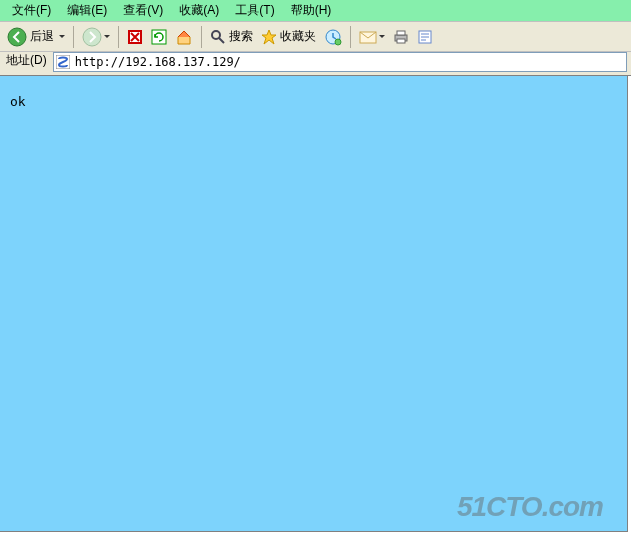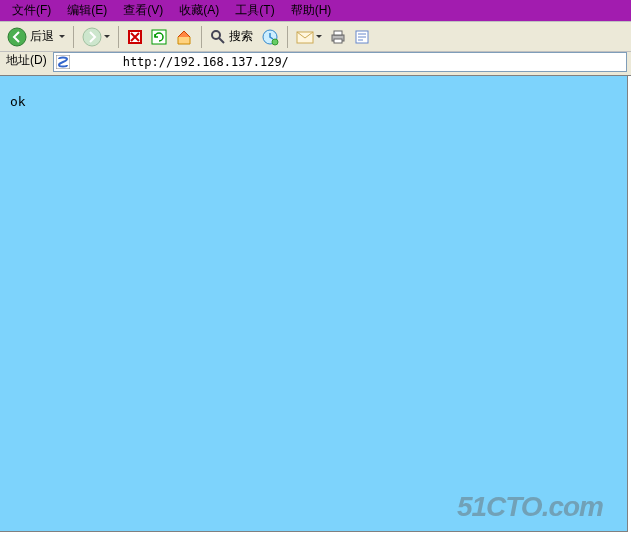"文件(F)" .menubar { background: #a21caf -> #86efac }
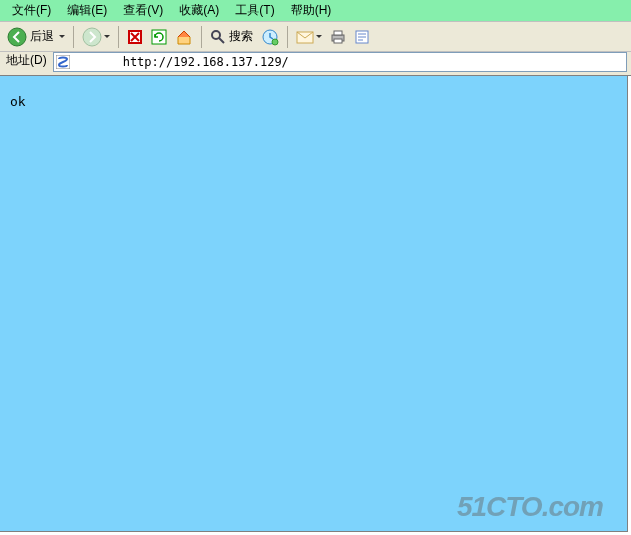"收藏夹" div.tb-btn { html: none -> <div> <span> <svg> <path></path> </svg> </span> <span>收藏夹</span> </div> }
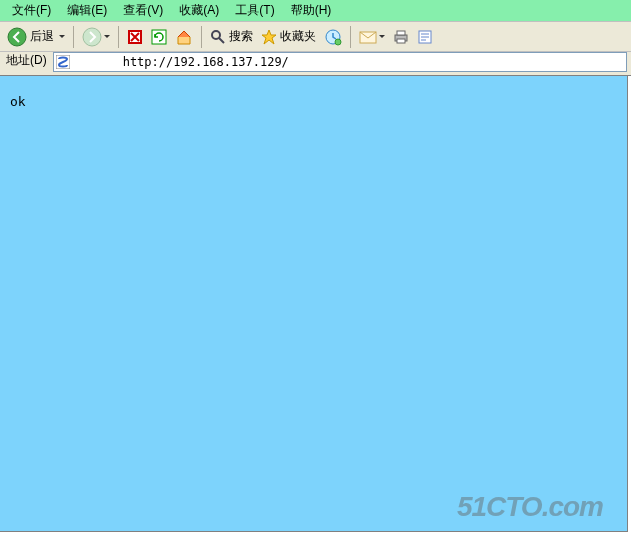"http://192.168.137.129/" .addr-input { margin-left: 48px -> none }
